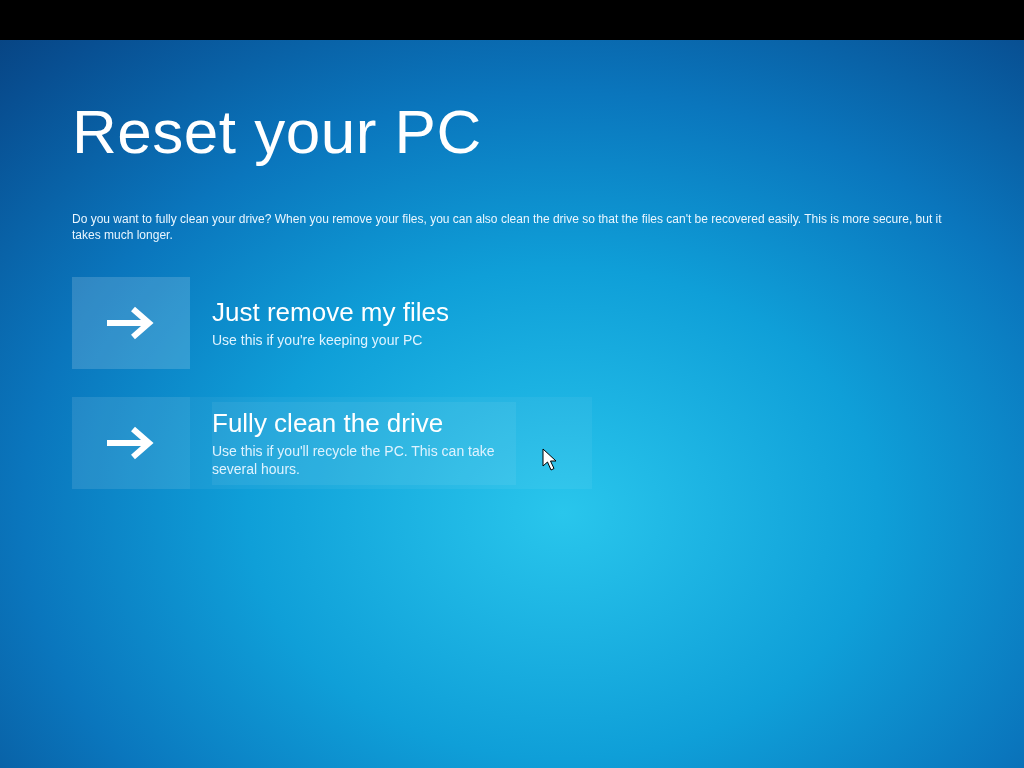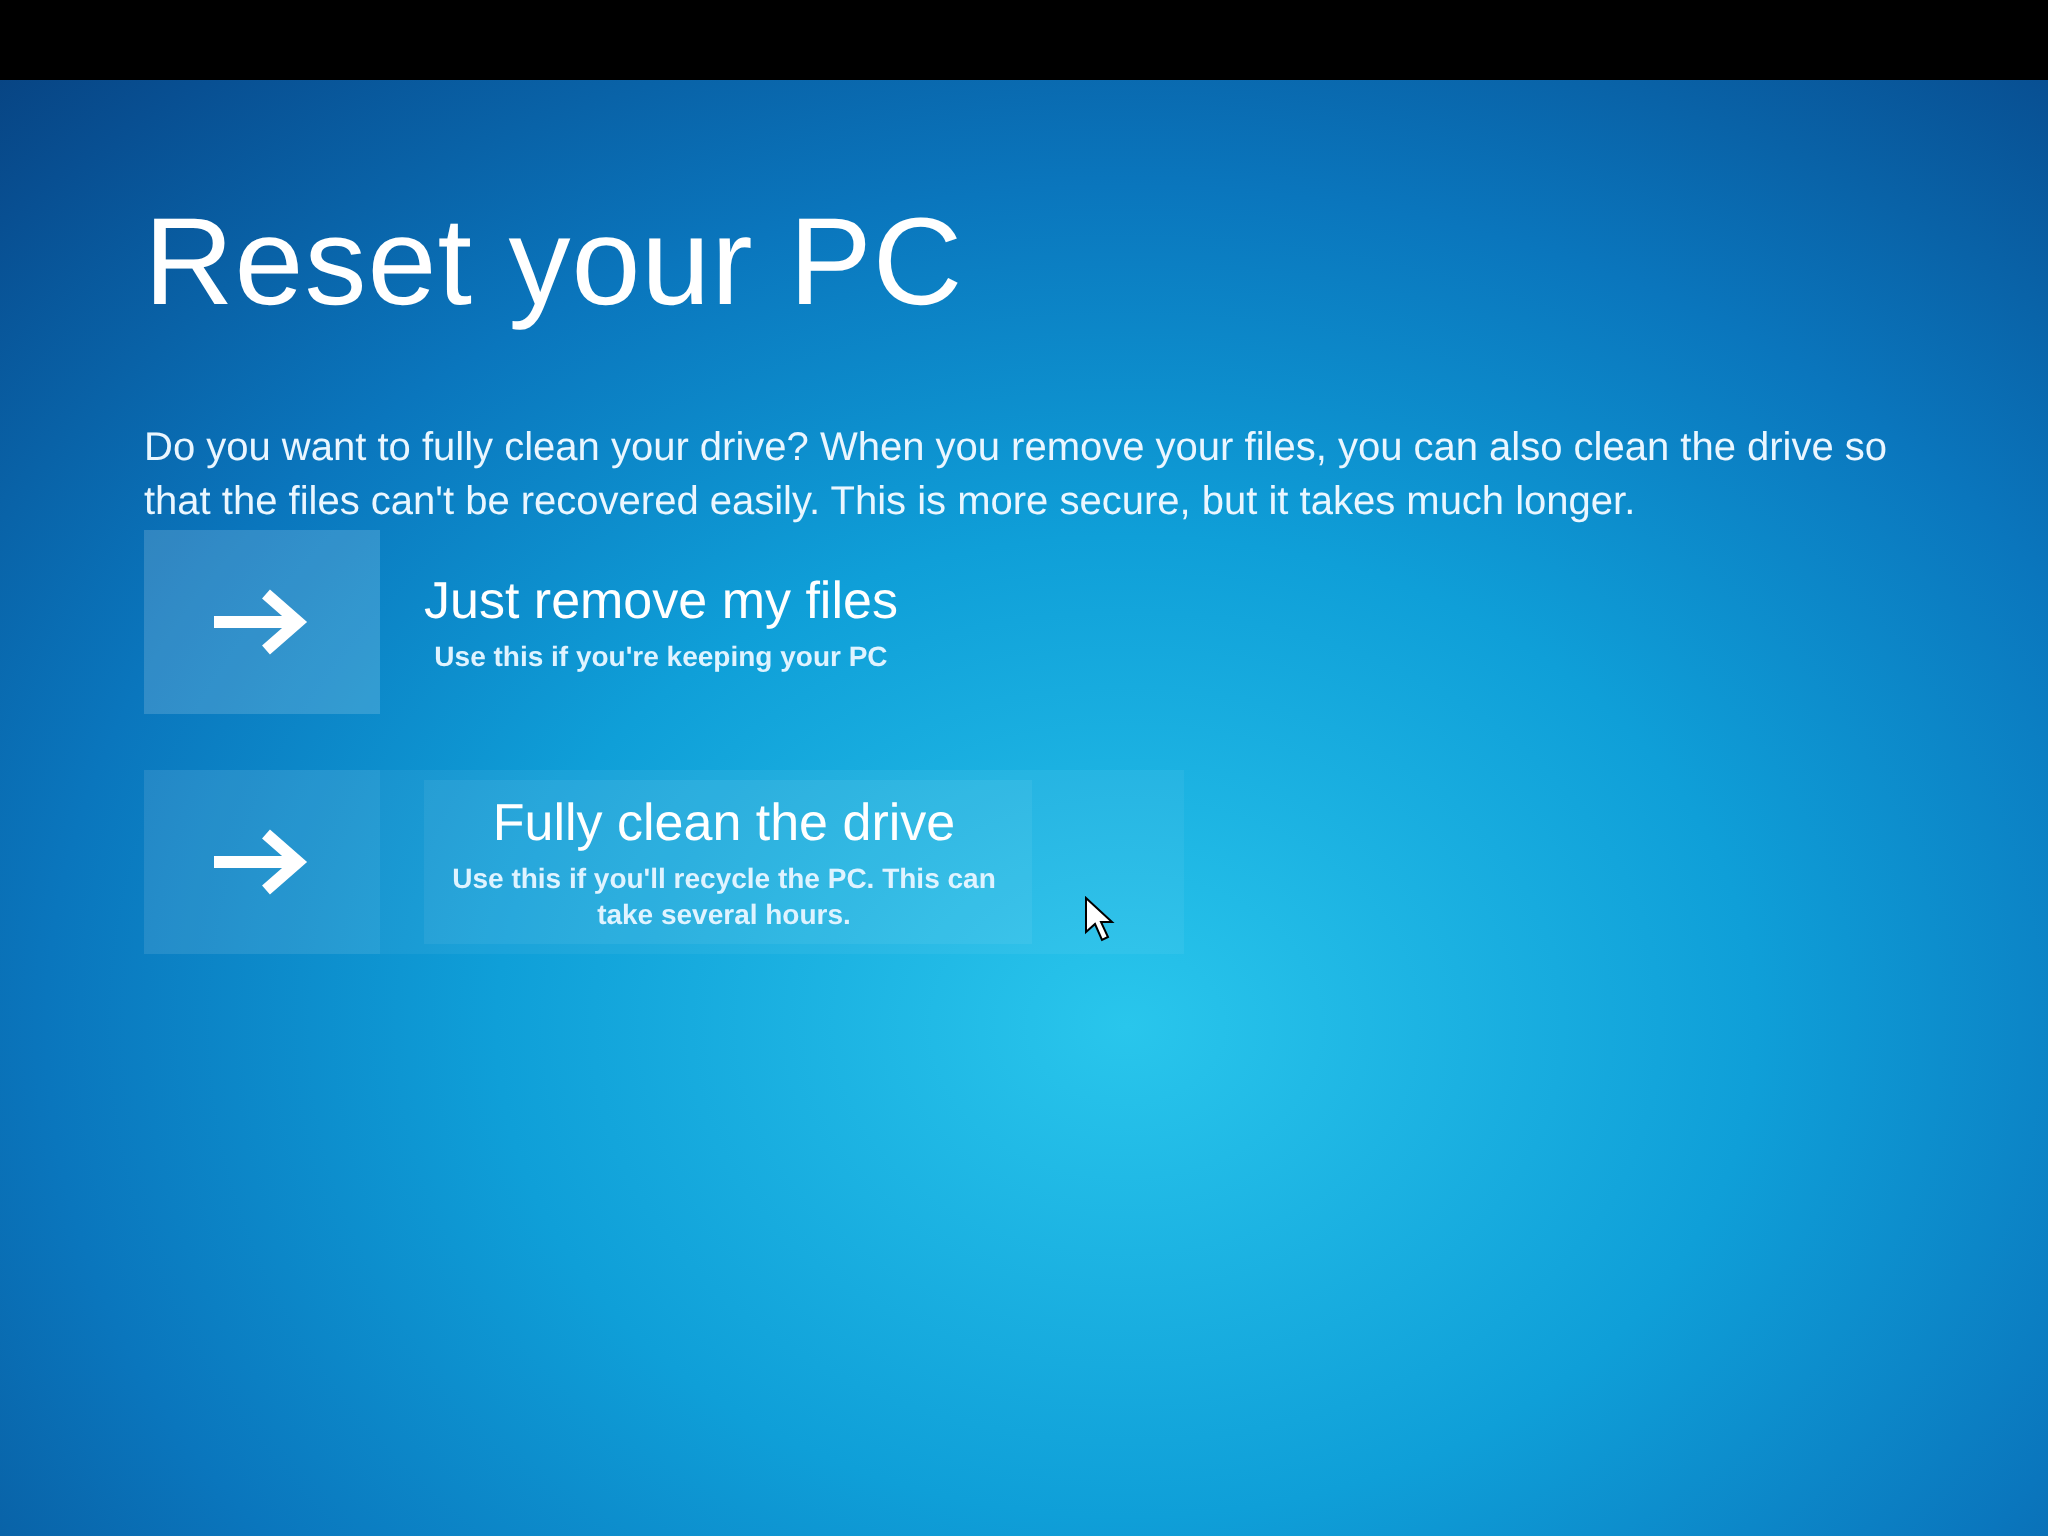"Do you want to fully" .description { font-size: 20px -> 12px; margin-bottom: none -> 34px }
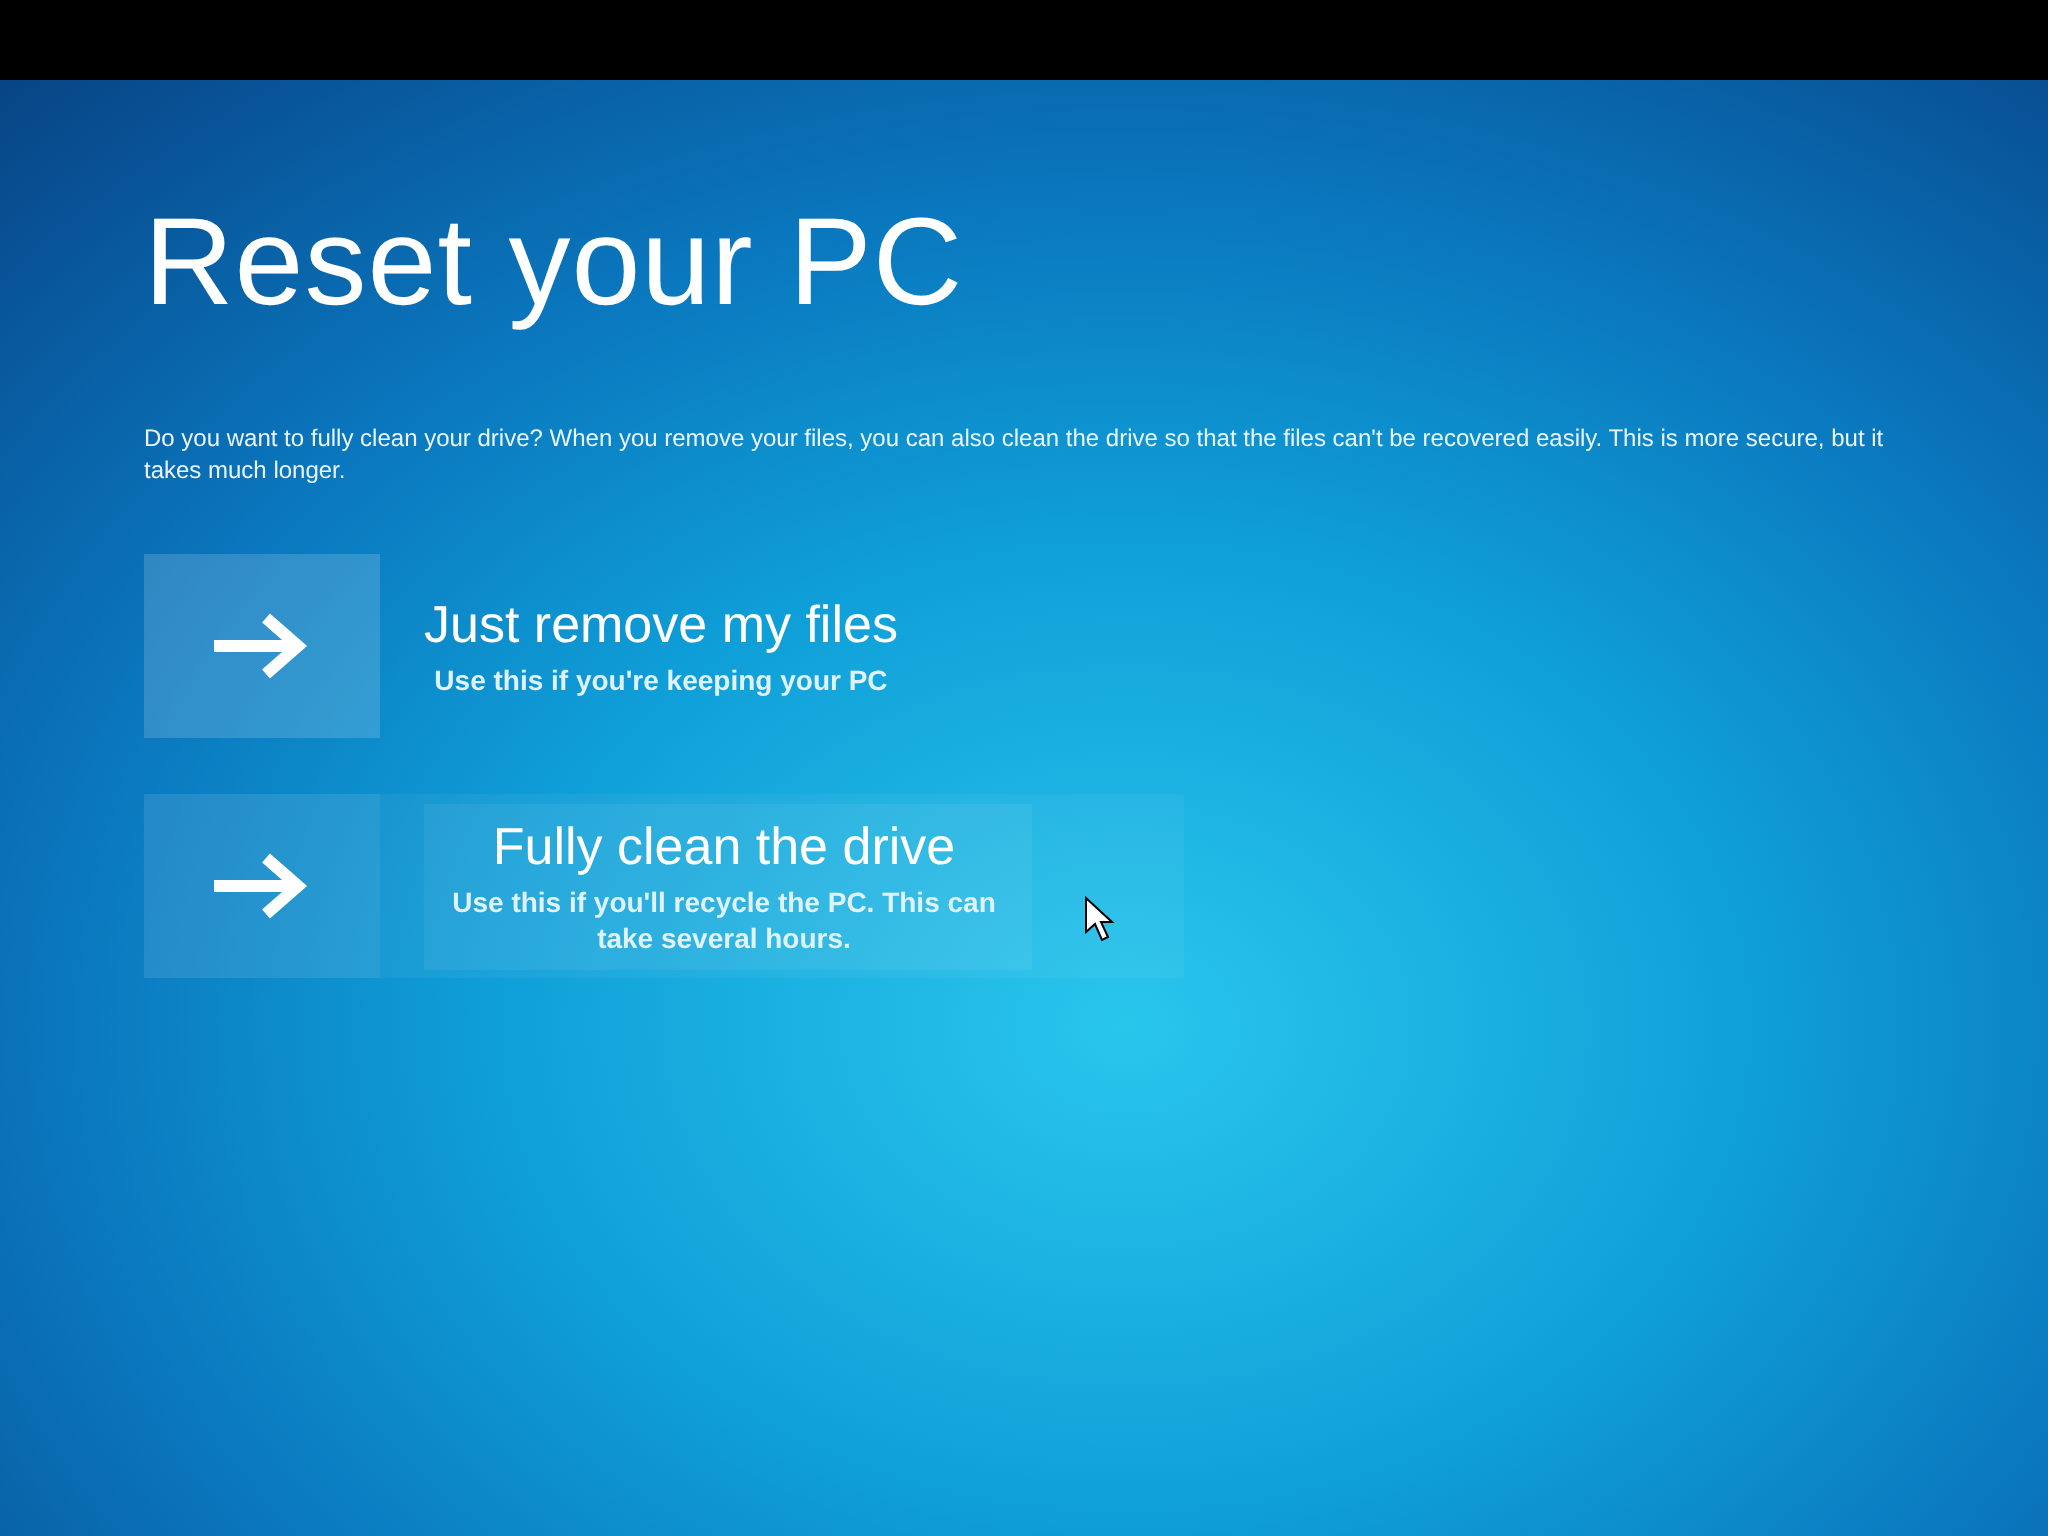"Just remove my files" .opt-text { text-align: center -> none }
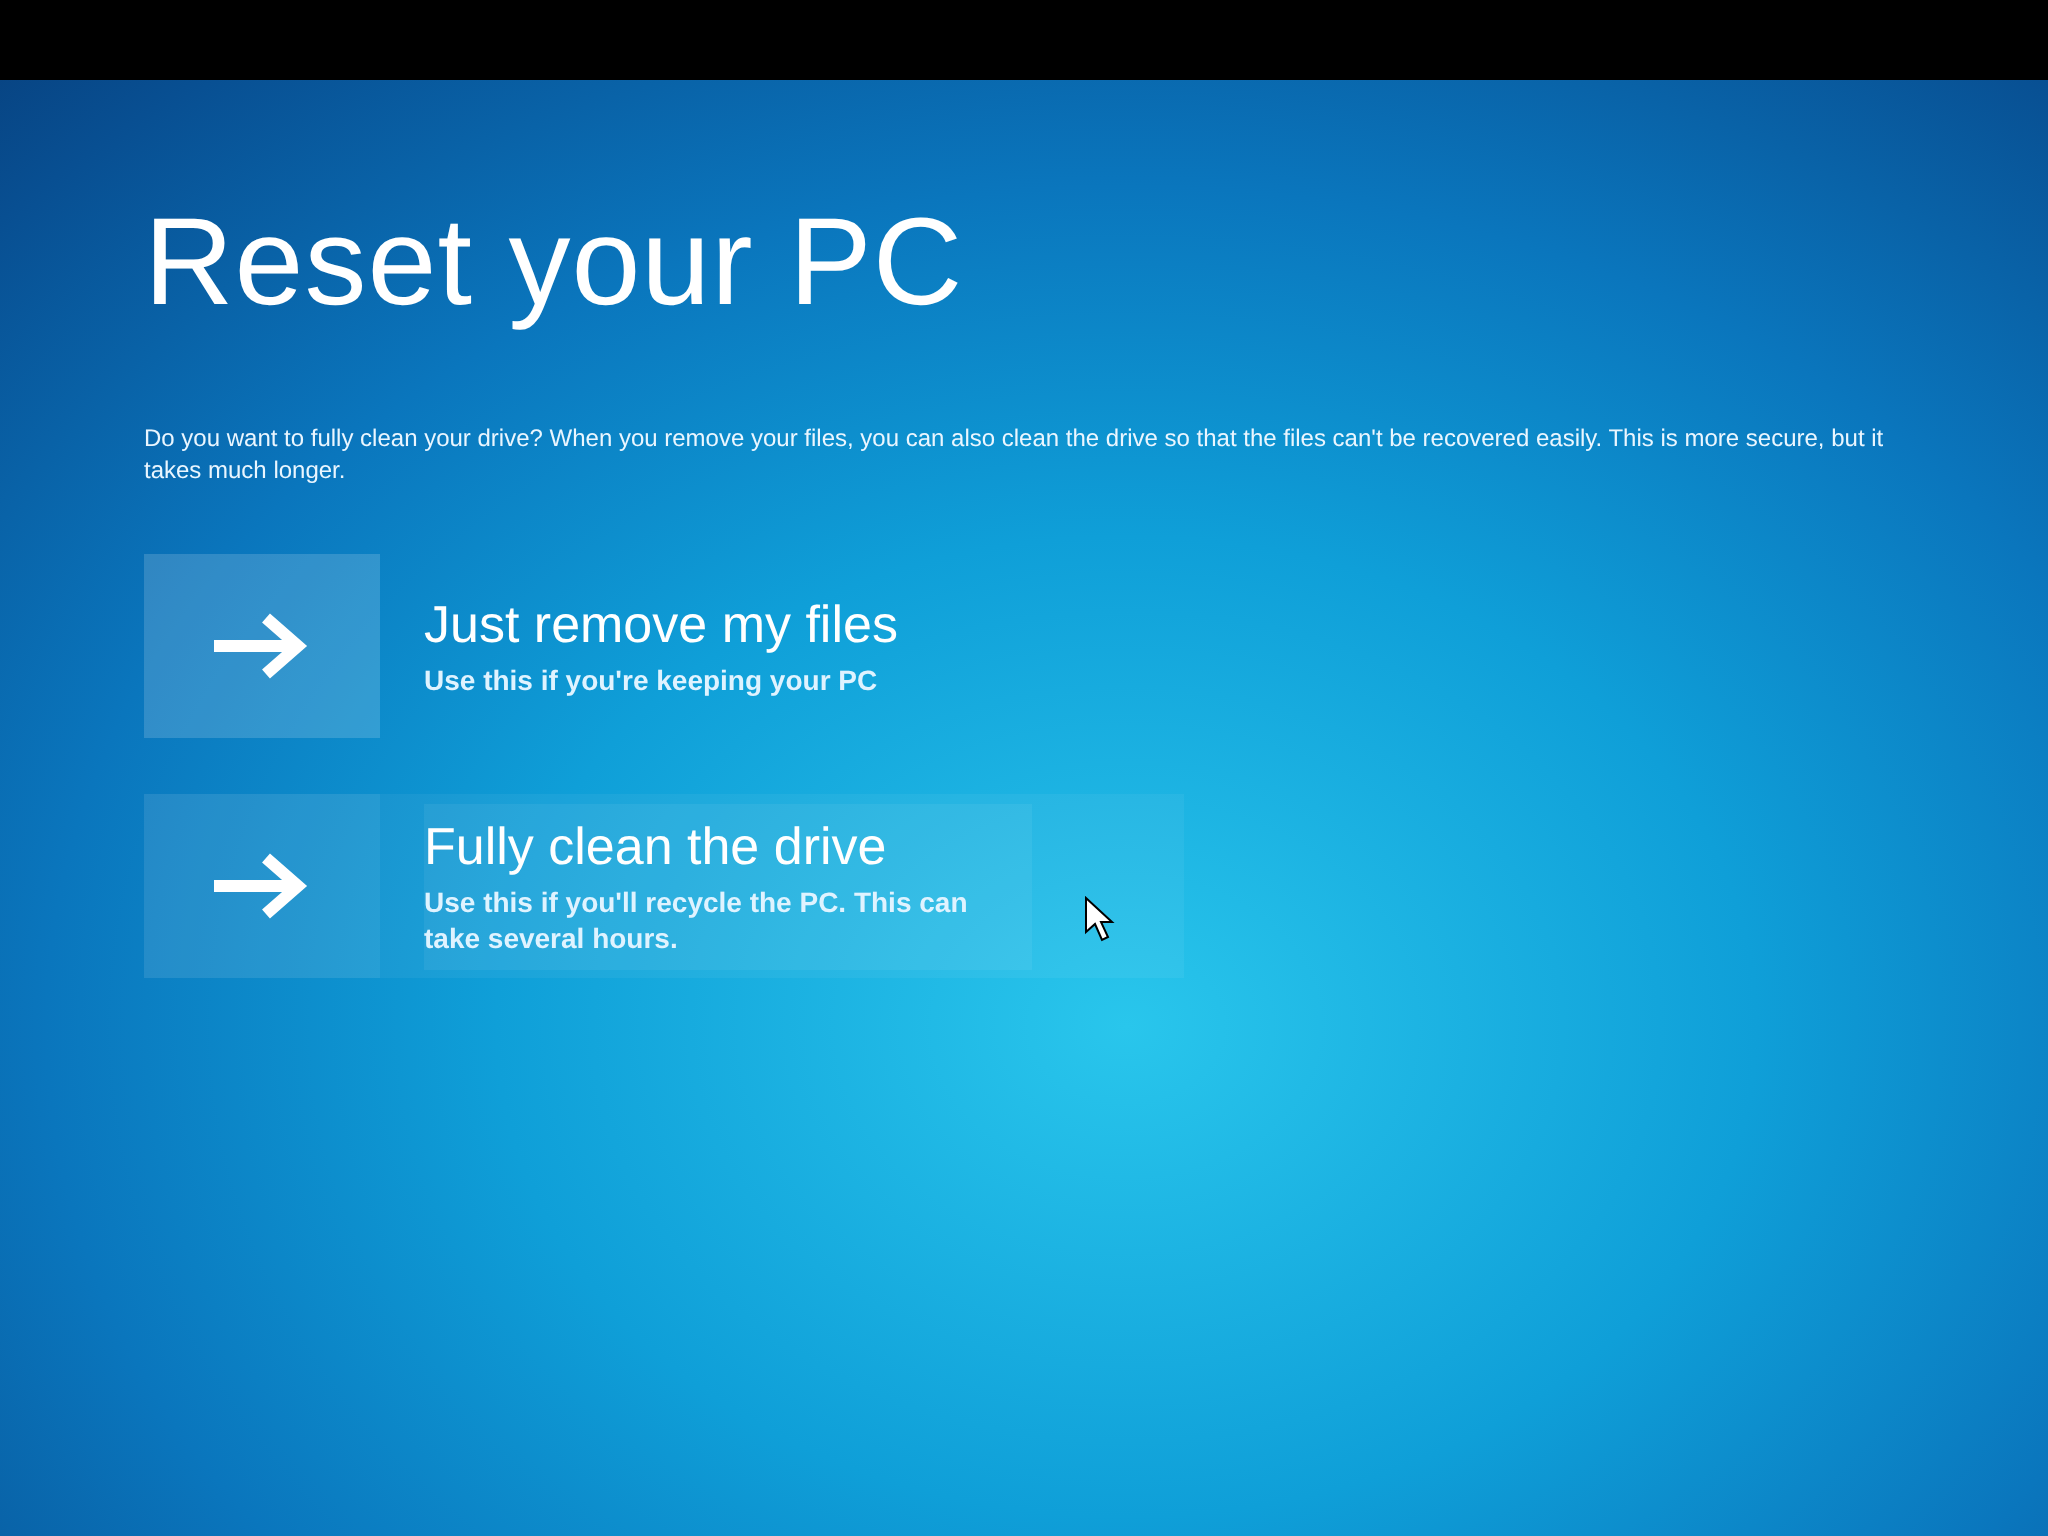"Use this if you're keeping" .opt-sub { font-weight: 700 -> 400 }
